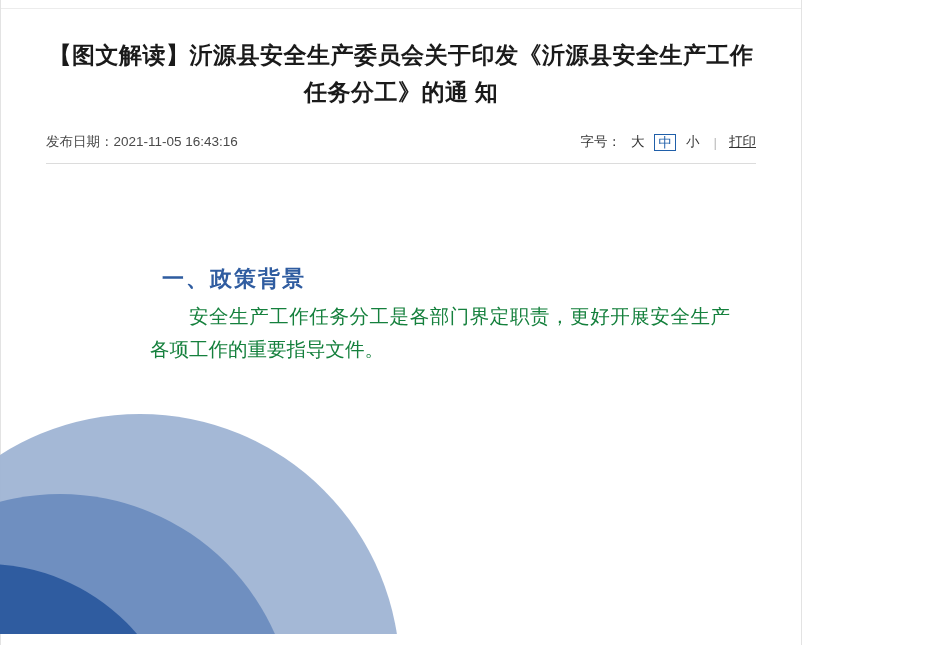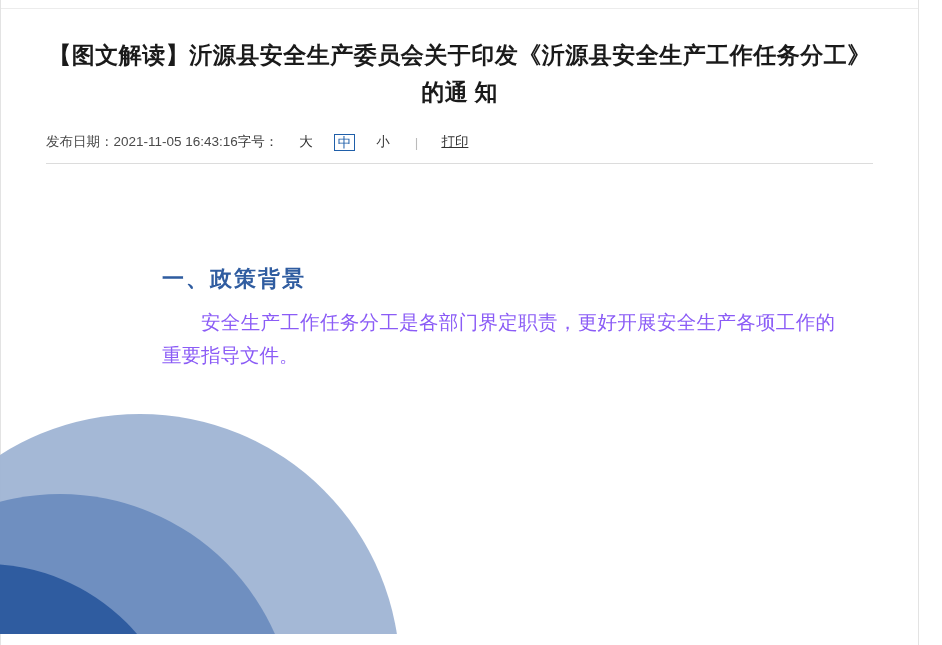"【图文解读】沂源县安全生产委员会关于印发《沂源县安全生产工作任务分工》的通 知" .page { width: 919px -> 802px }
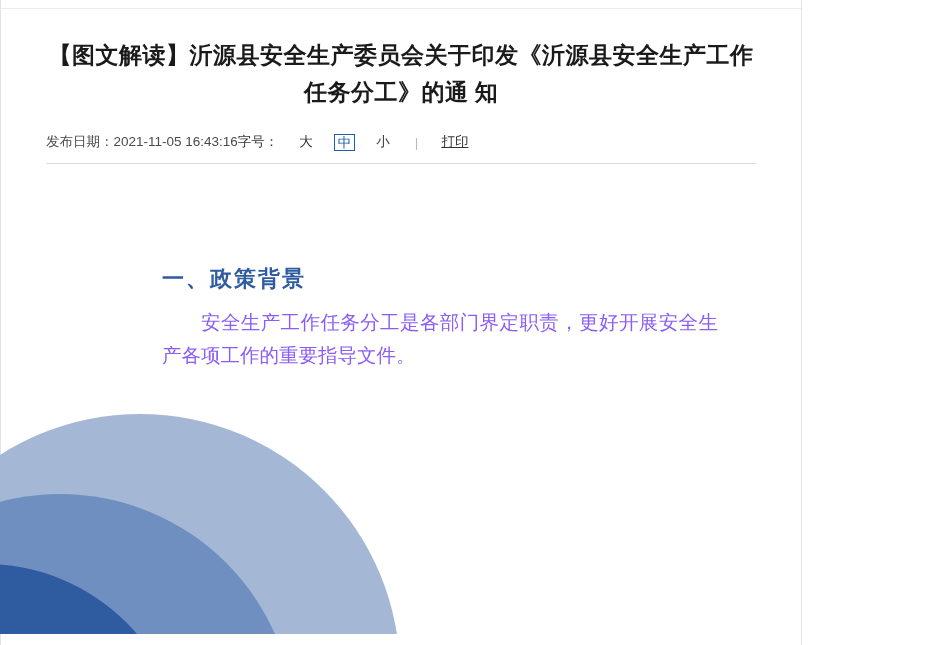"发布日期：2021-11-05 16:43:16" .meta-row { justify-content: flex-start -> space-between }
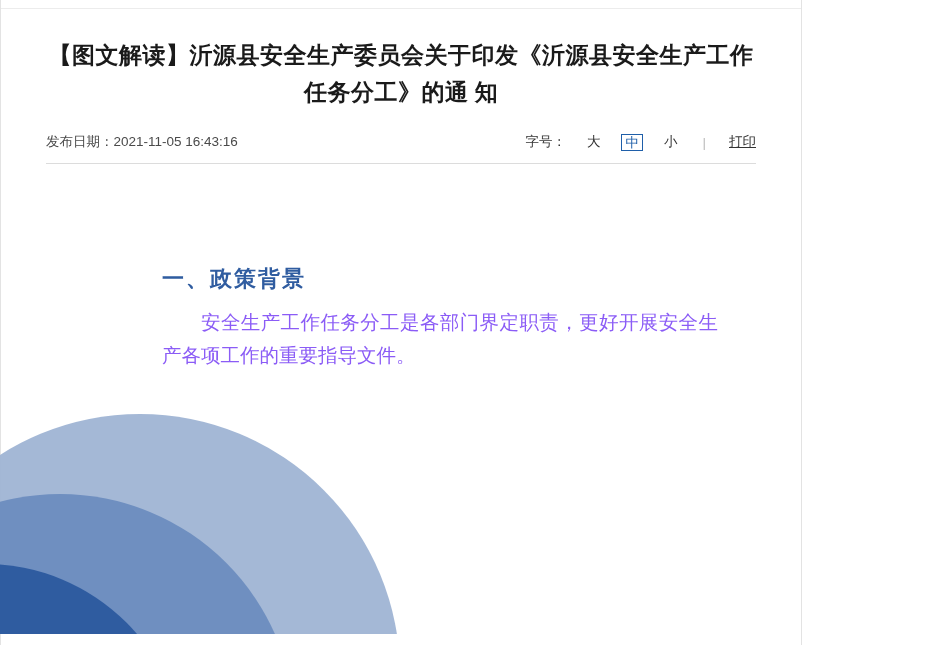"字号：" .meta-right { gap: 19px -> 8px }
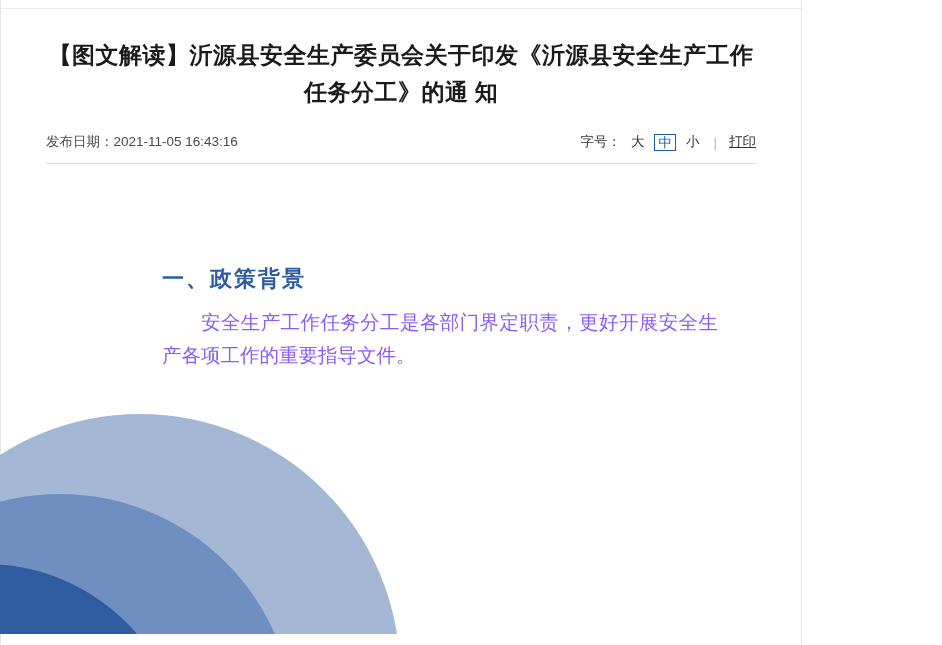"安全生产工作任务分工是各部门界定职责，更好开展安全生产各项工作的重要指导文件。" .para { color: #8b5cf6 -> #15803d; margin: 12px -> 0 }
